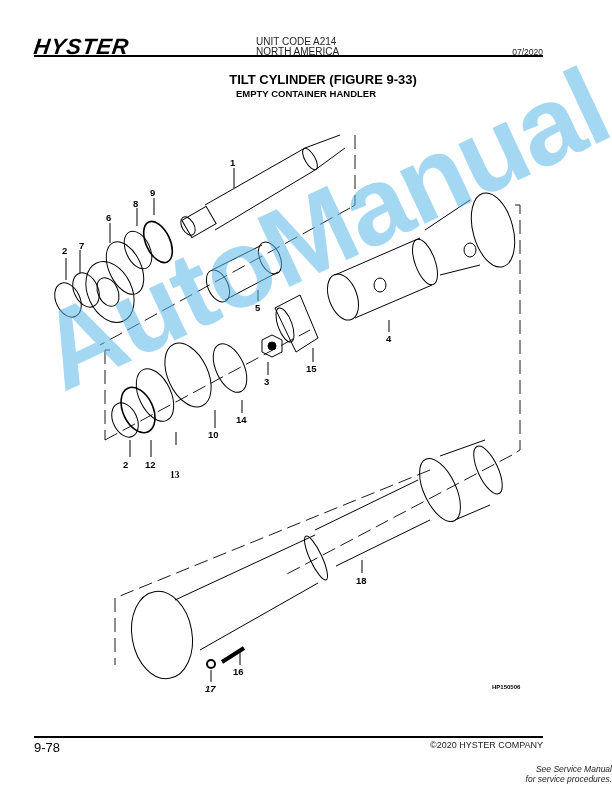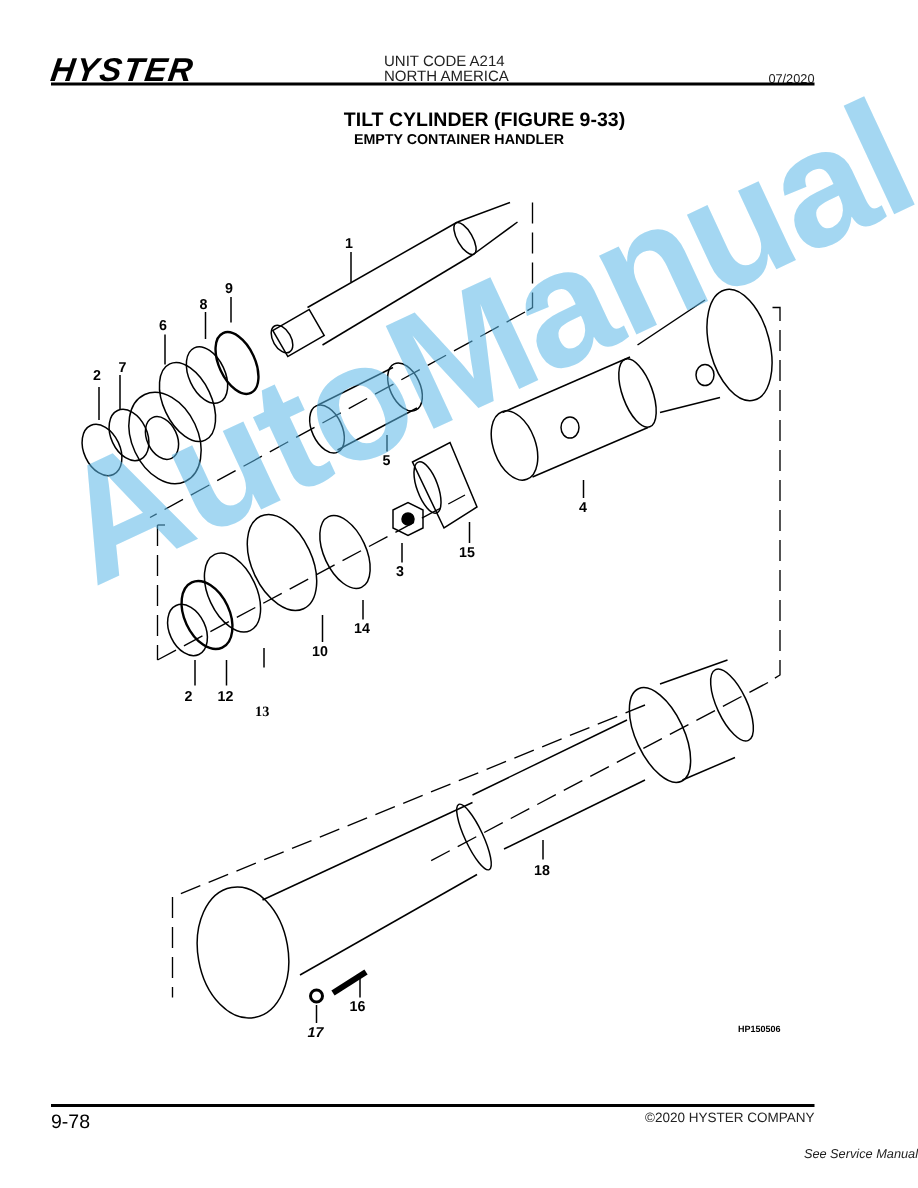"for service procedures." div { html: none -> <div>for service procedures.</div> }
